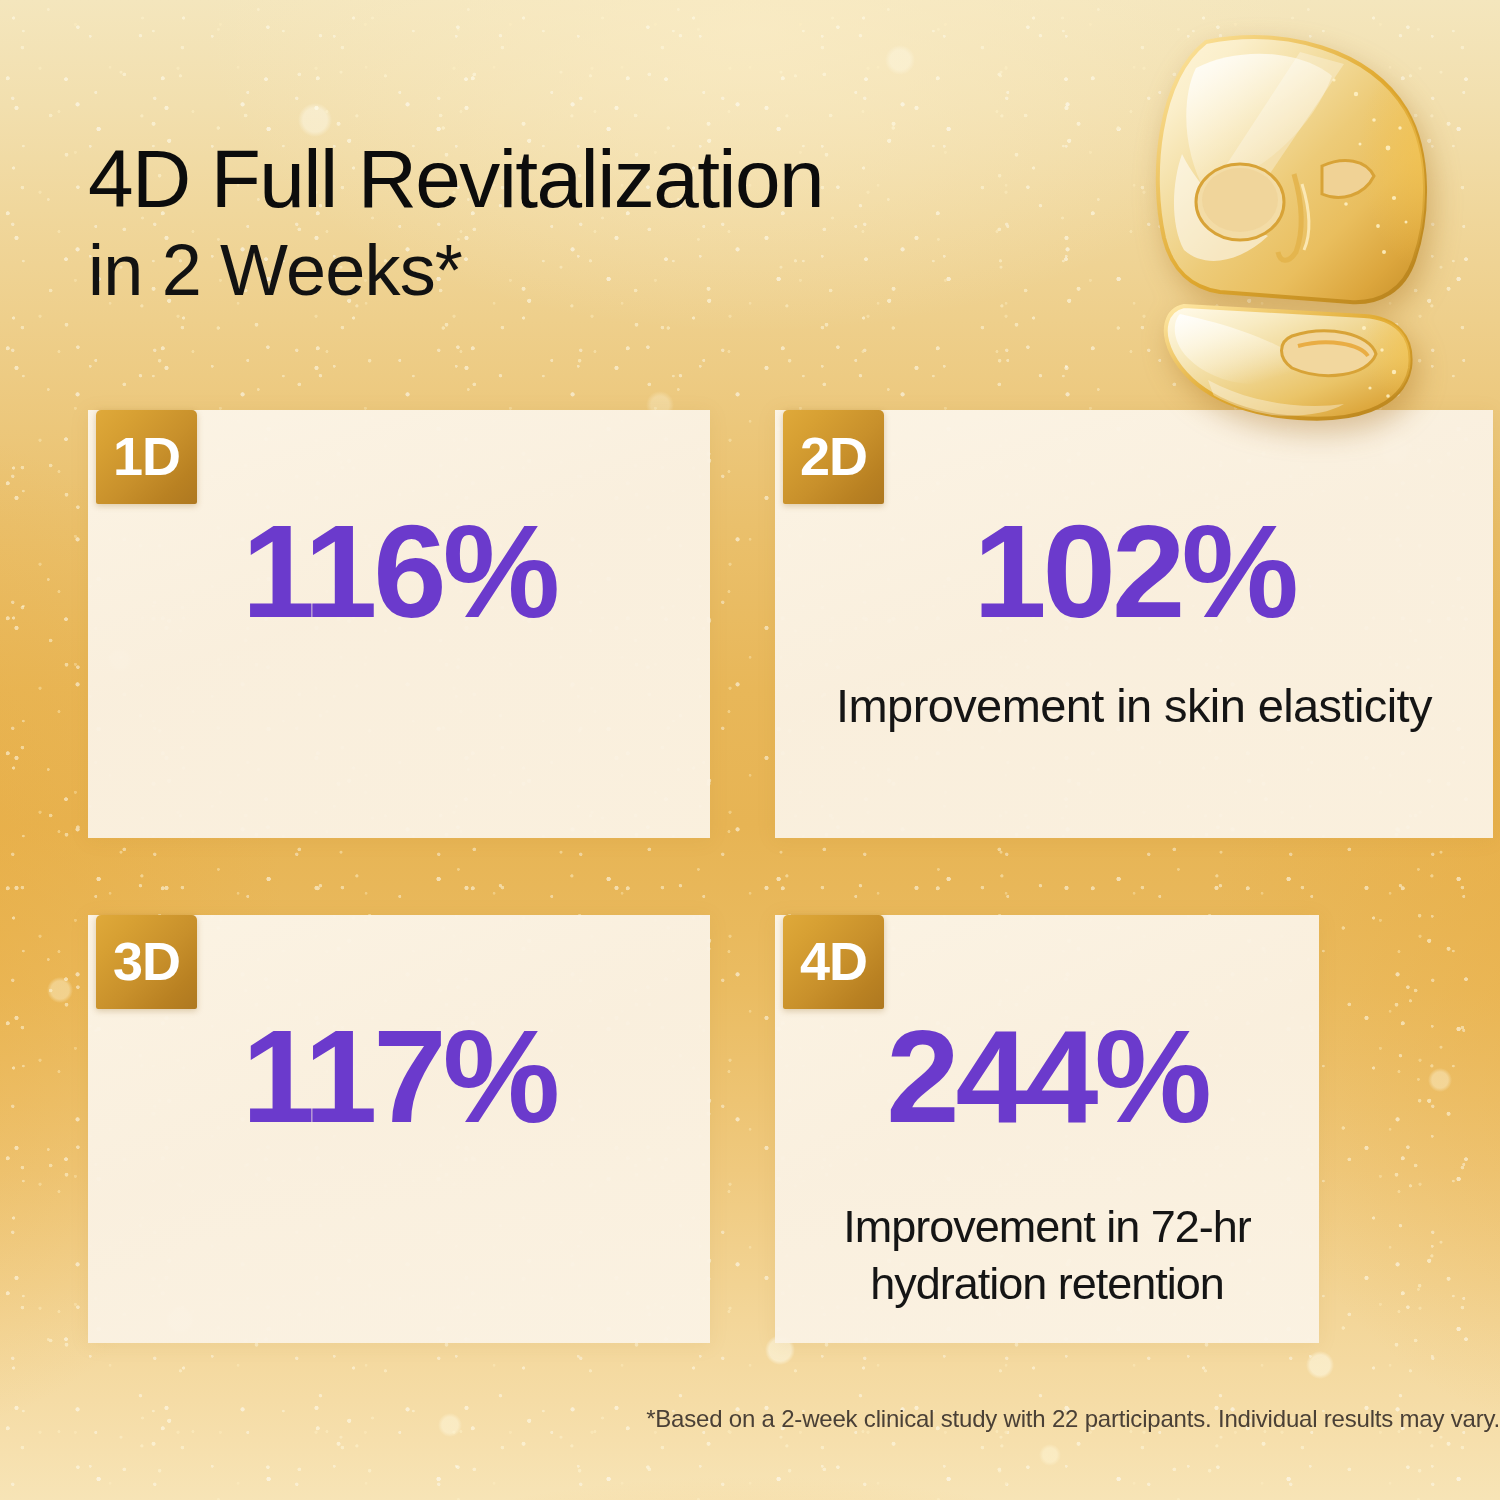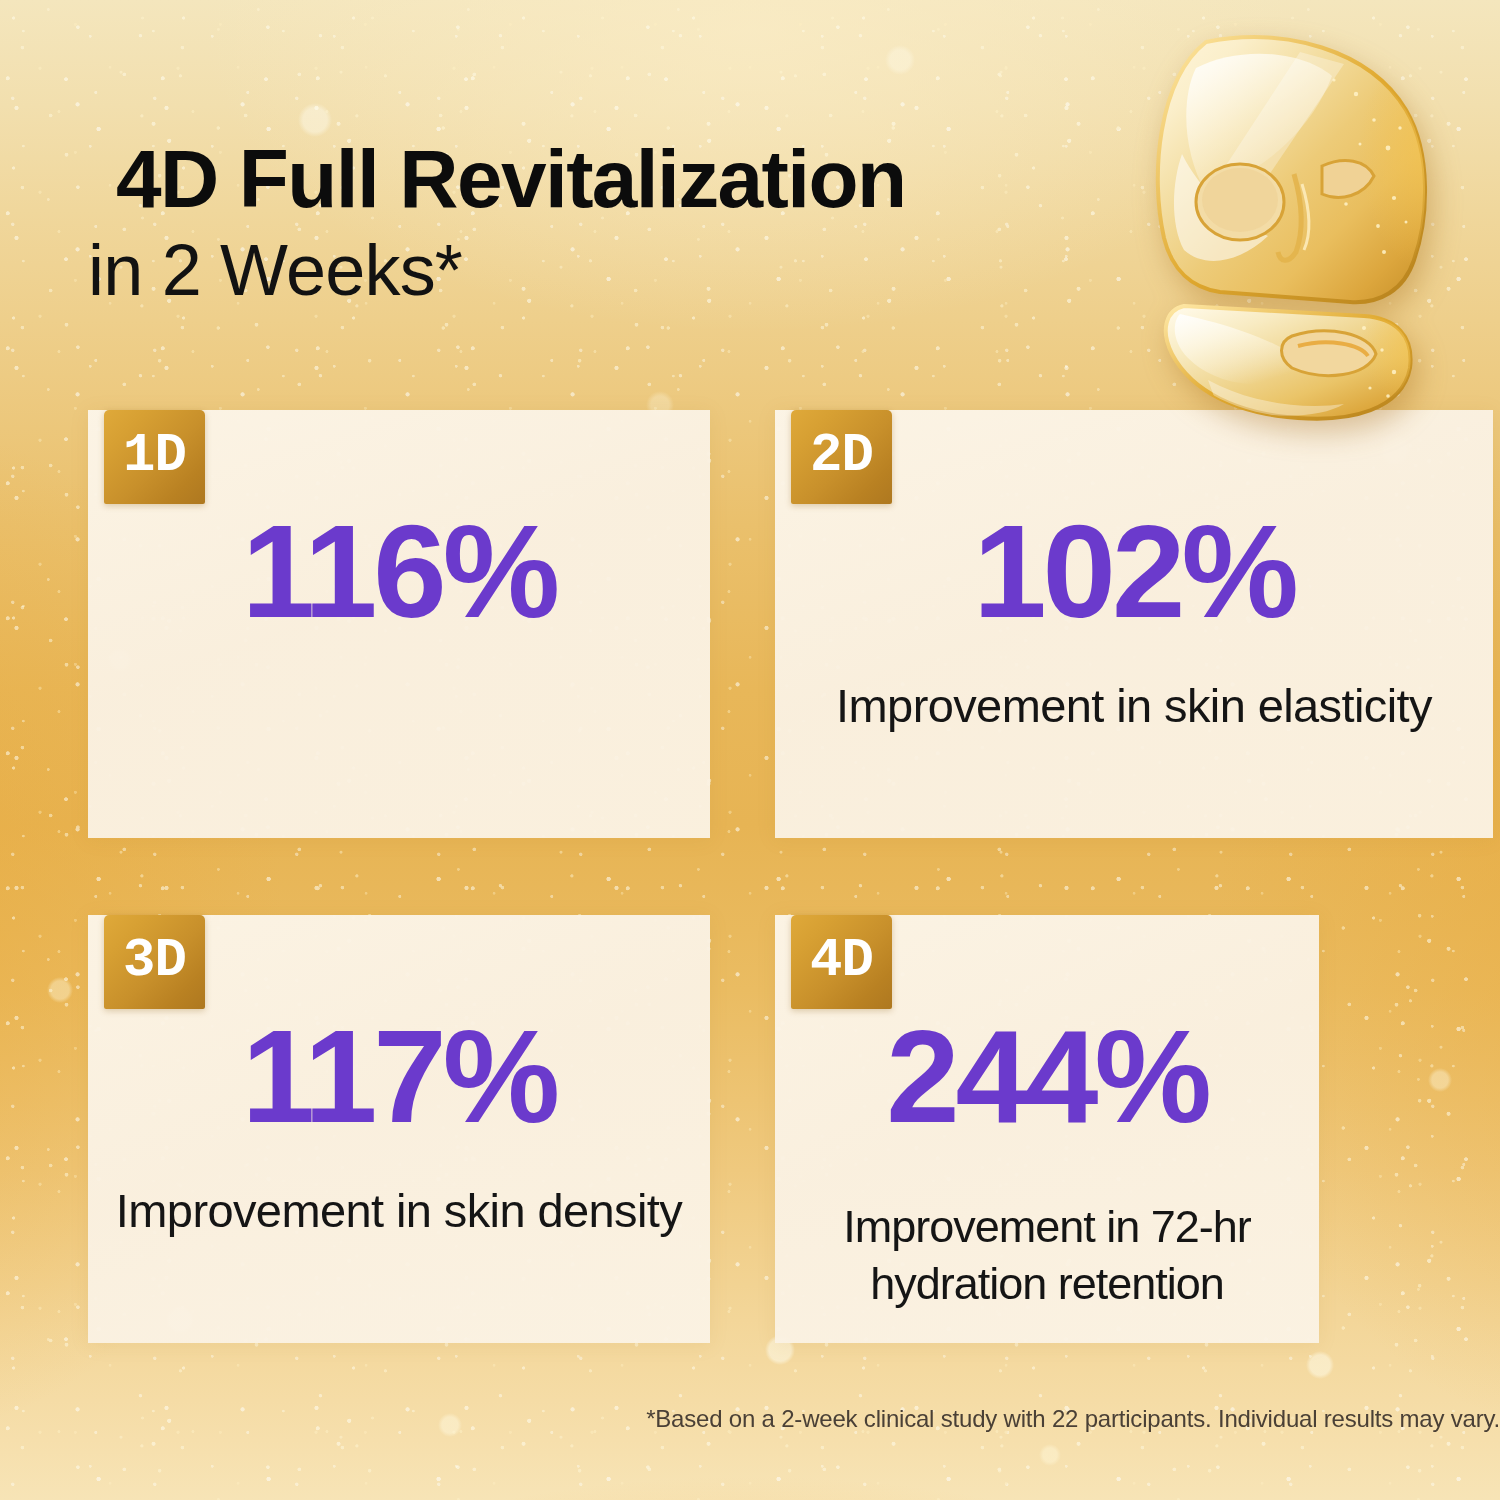"4D Full Revitalization" .title-1 { font-weight: 700 -> 400; margin-left: 28px -> none }
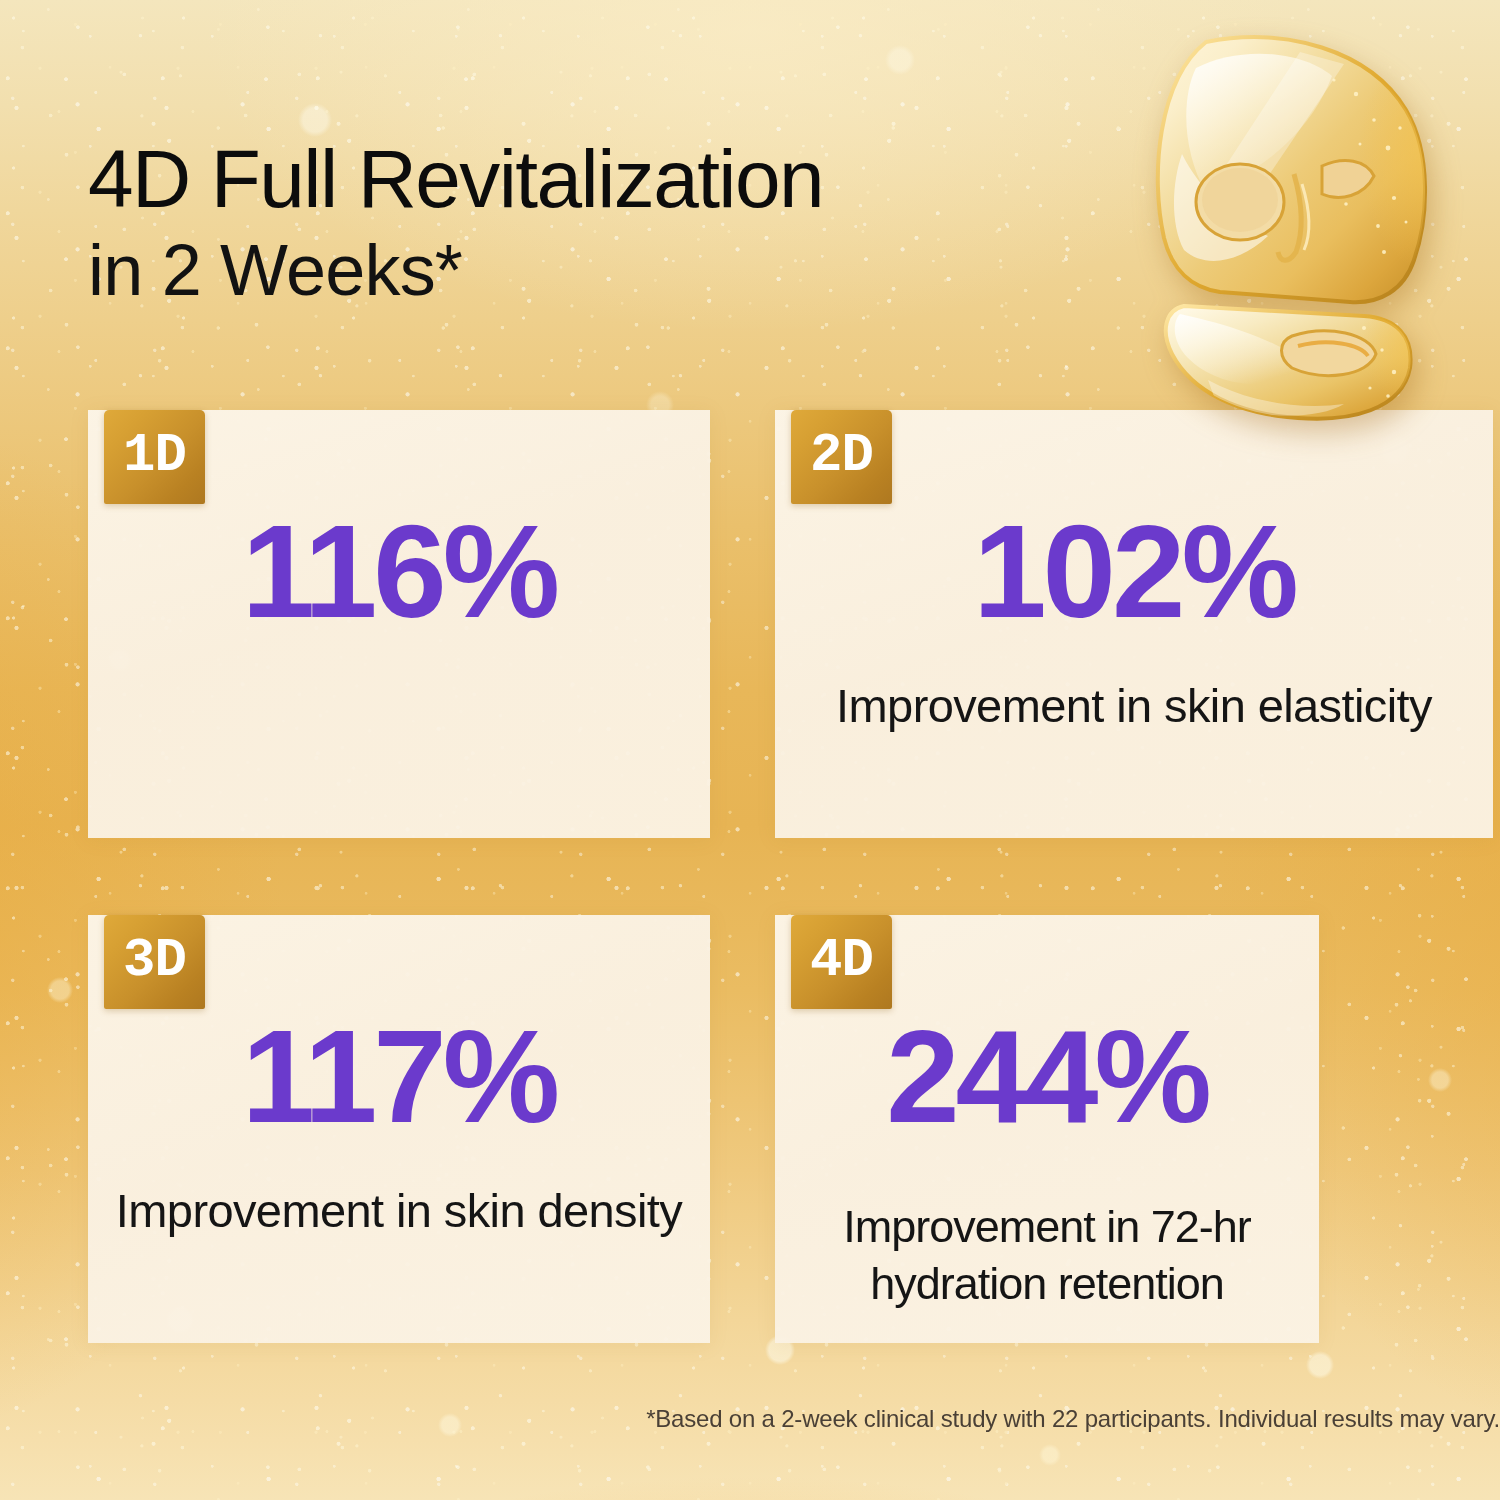"1D" .badge-slot { font-family: Liberation Mono, monospace -> none; left: 16px -> 8px }
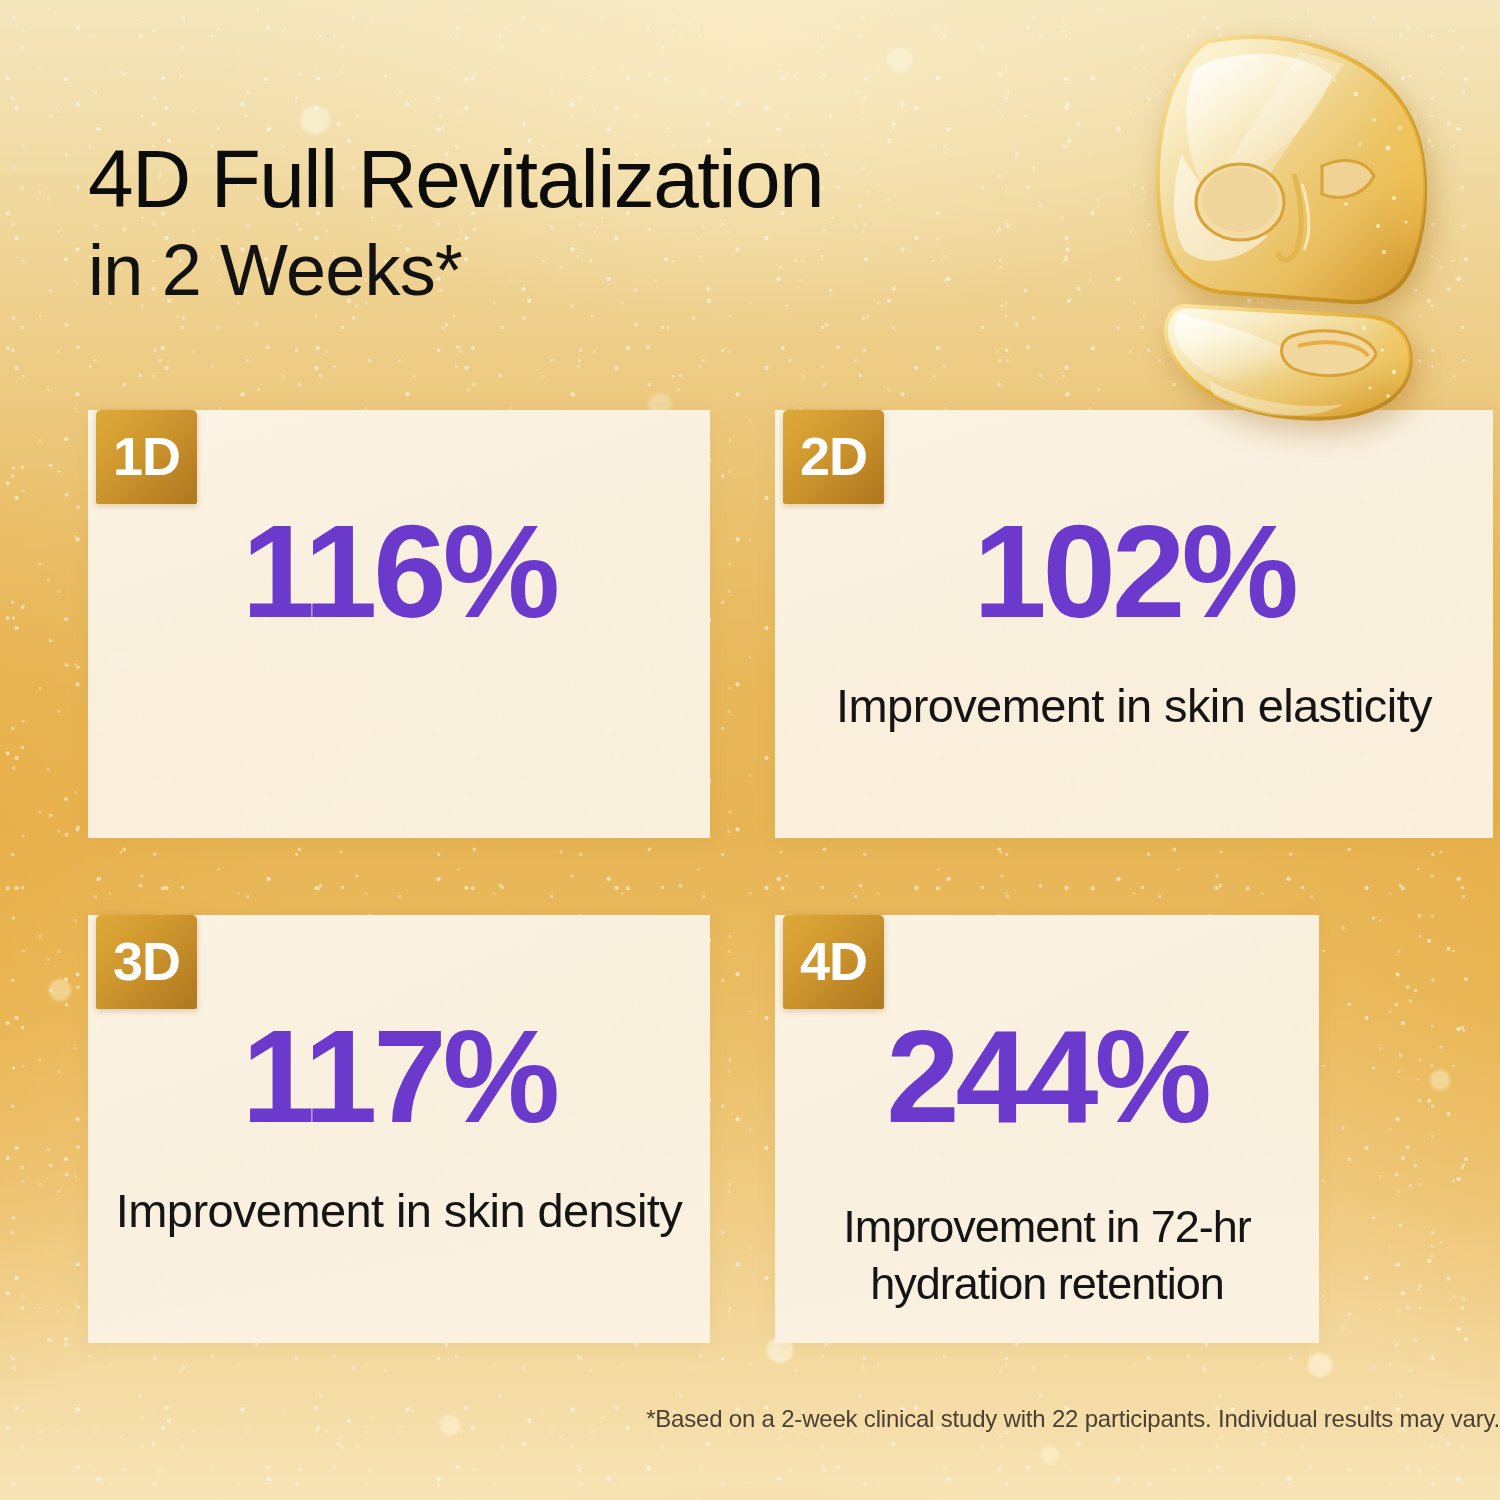"Improvement in skin density" div.desc { html: <div>Improvement in skin density</div> -> none }
